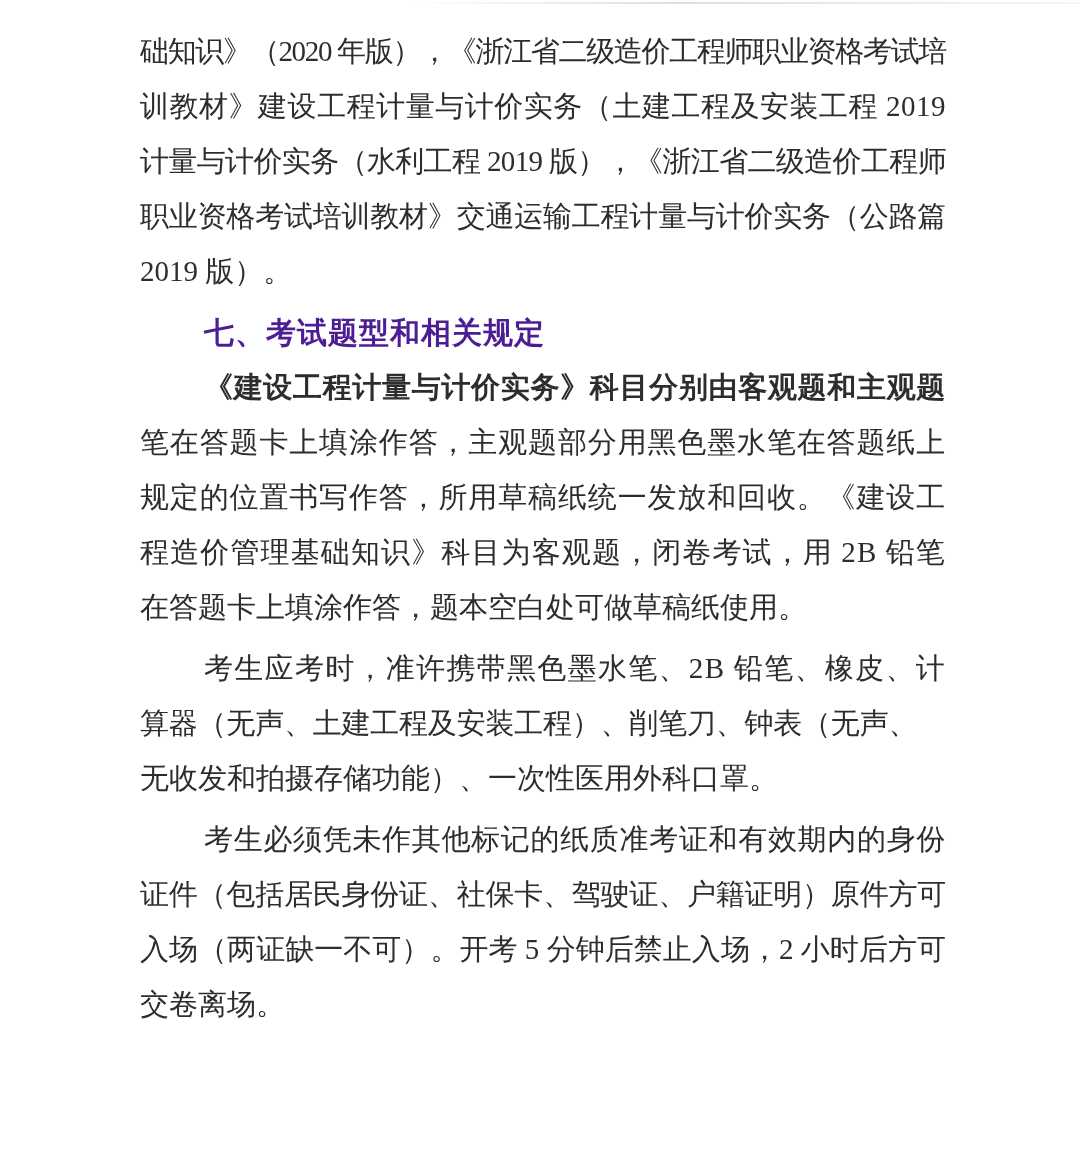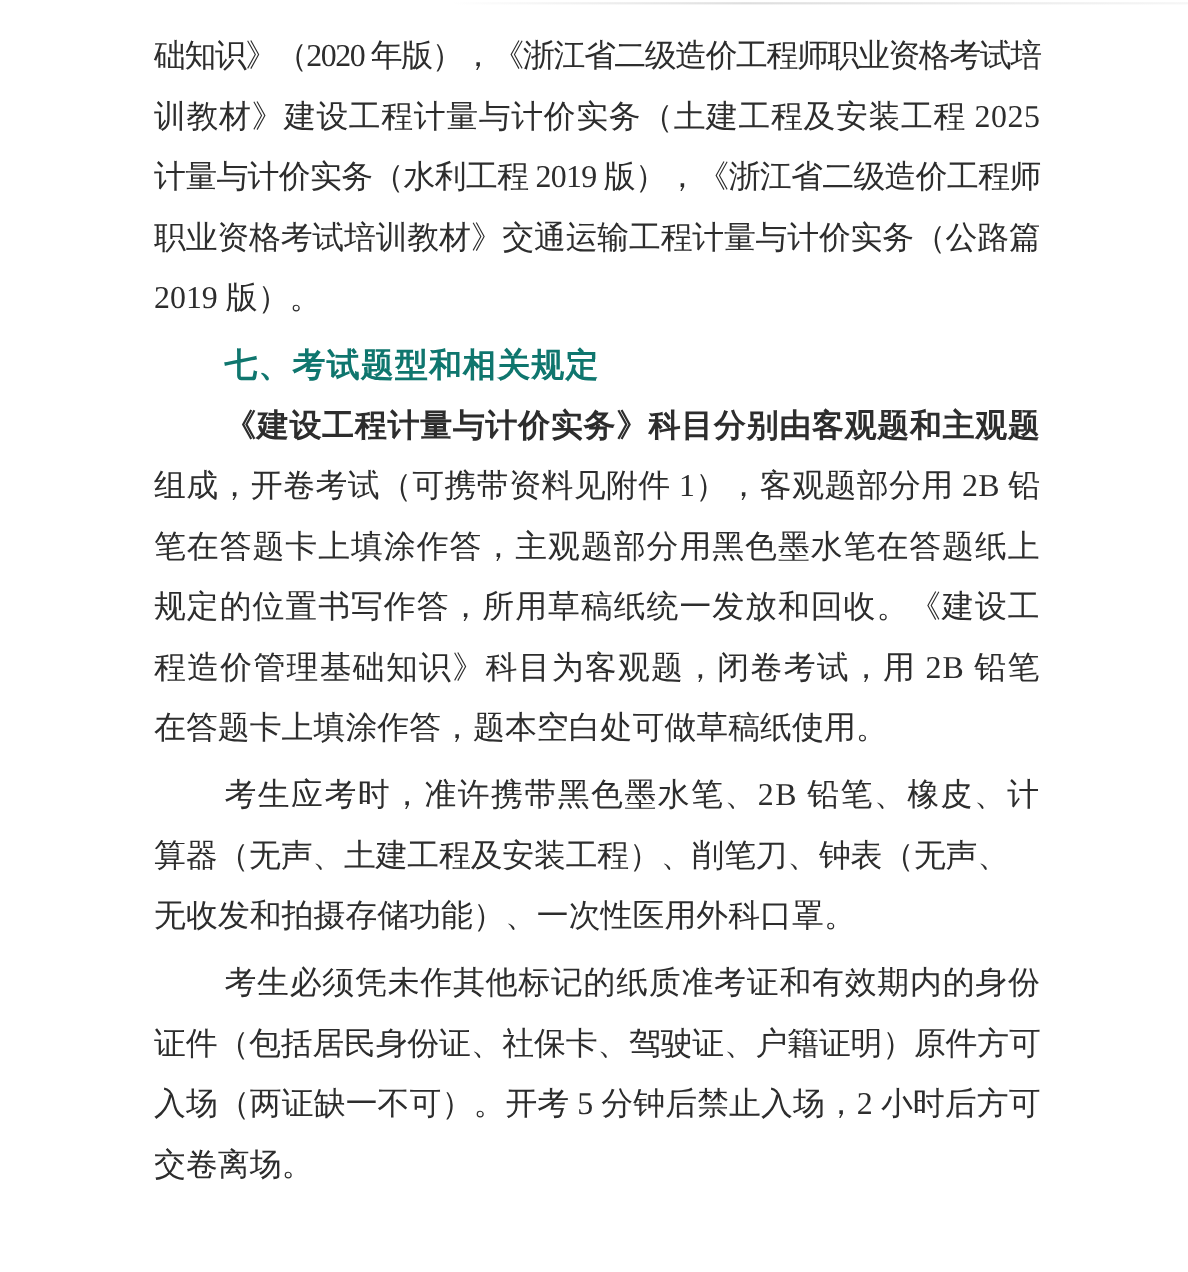"训教材》建设工程计量与计价实务（土建工程及安装工程 2025" span.txt { text: 2025 -> 2019 }
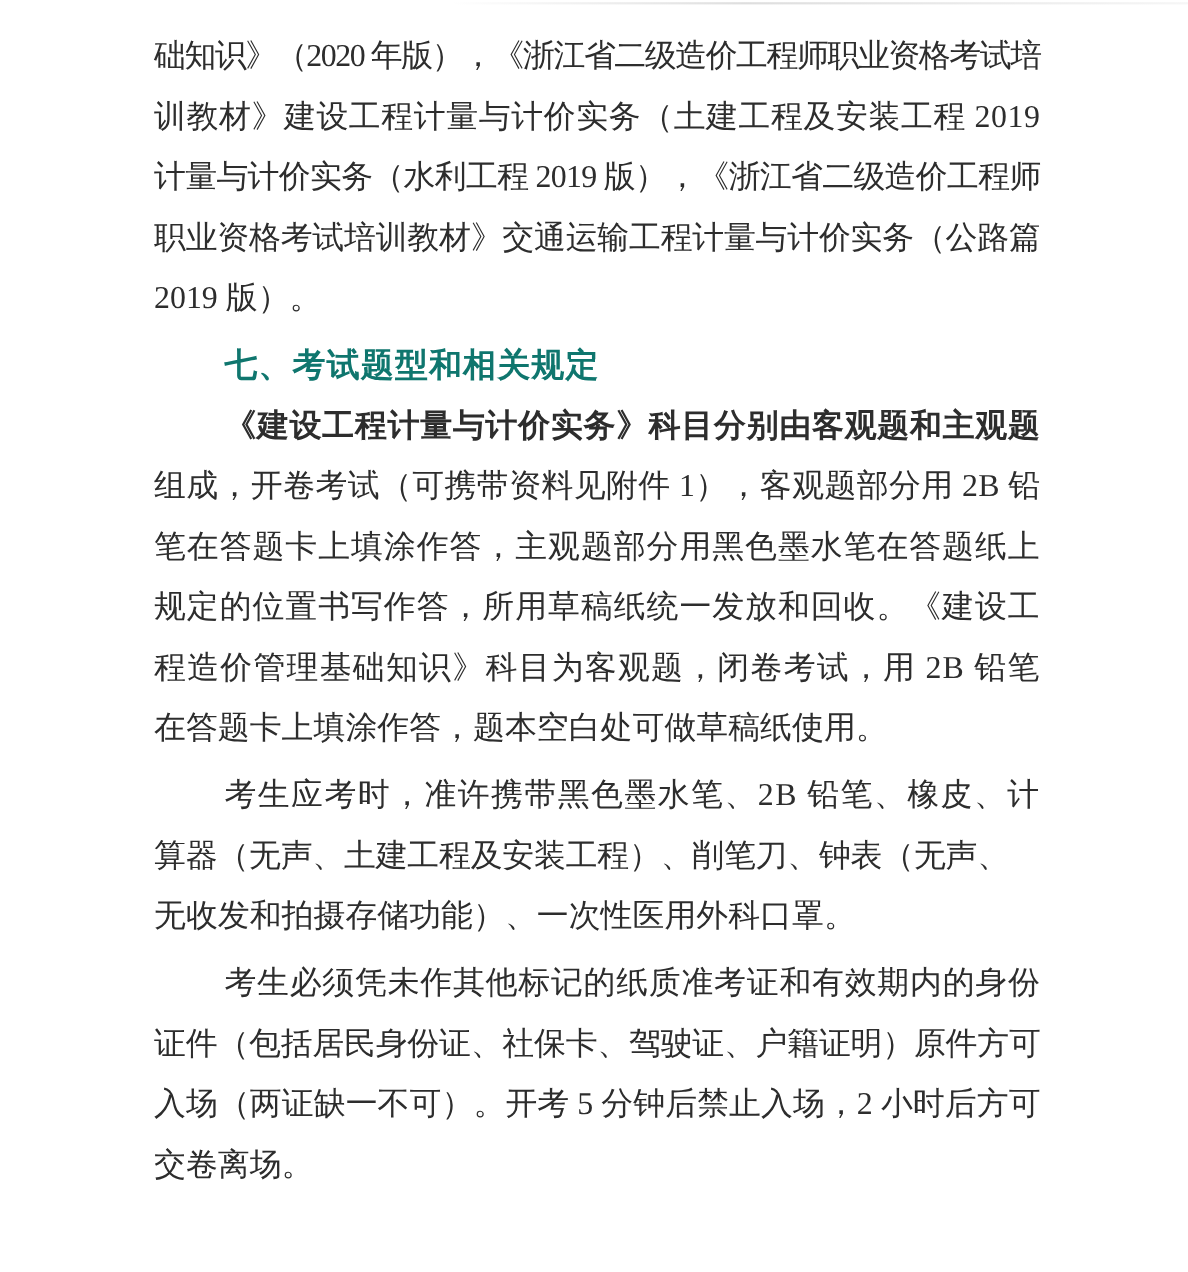"七、考试题型和相关规定" .line.heading { color: #0f766e -> #4c1d95 }
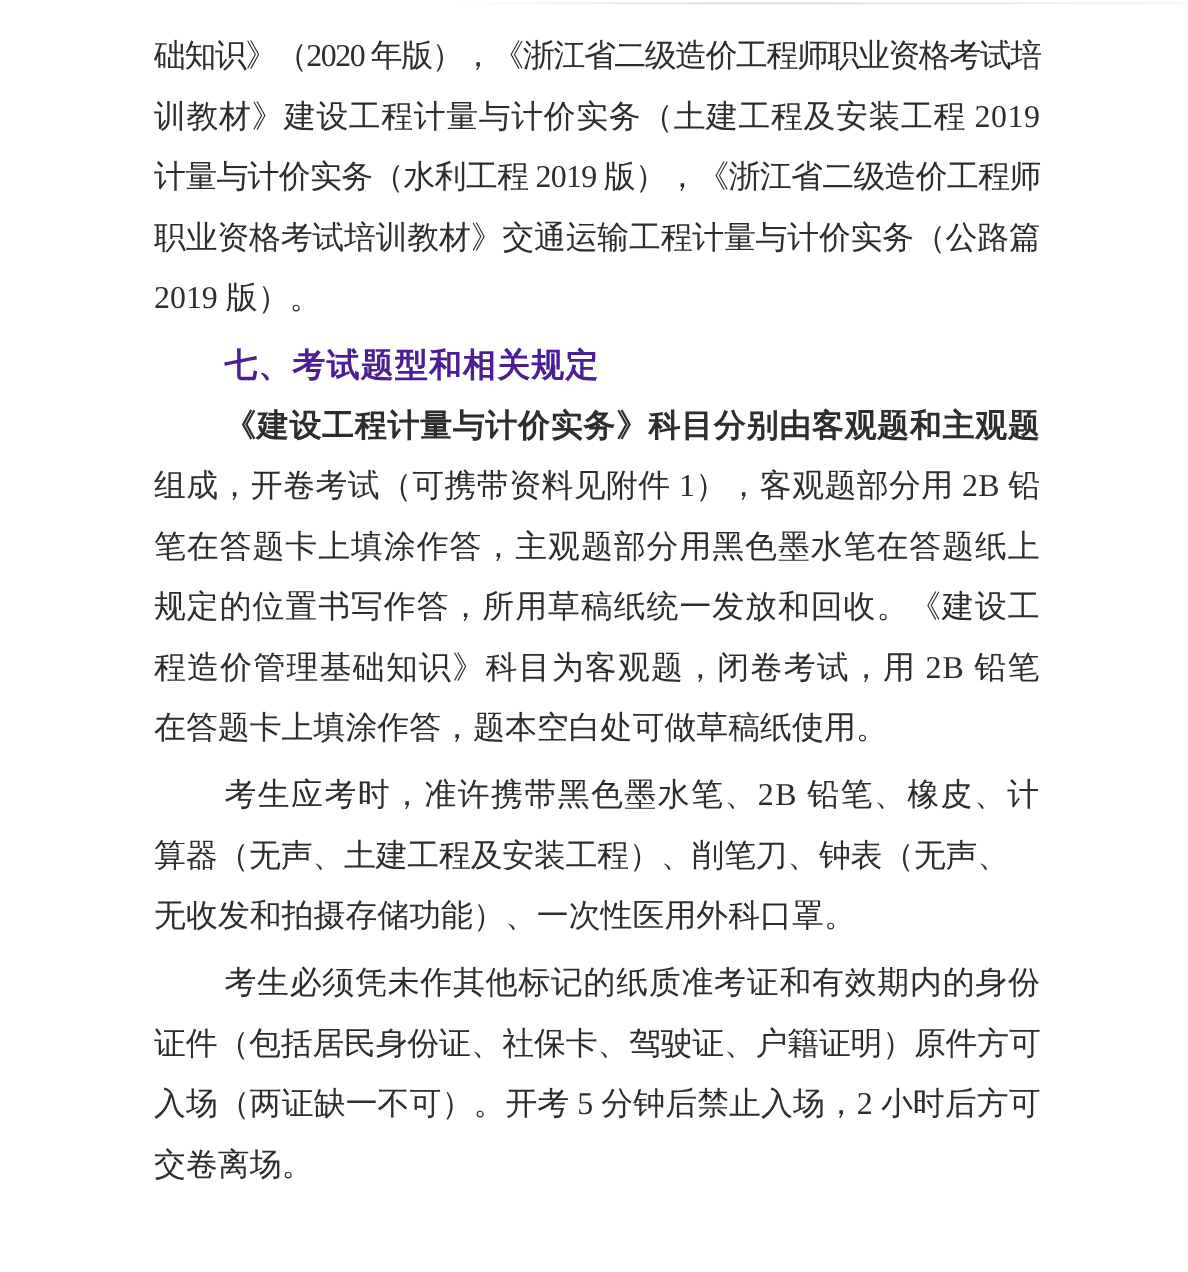"组成，开卷考试（可携带资料见附件 1），客观题部分用 2B 铅" div.line { html: <div><span>组成，开卷考试（可携带资料见附件 1），客观题部分用 2B 铅</span></div> -> none }
